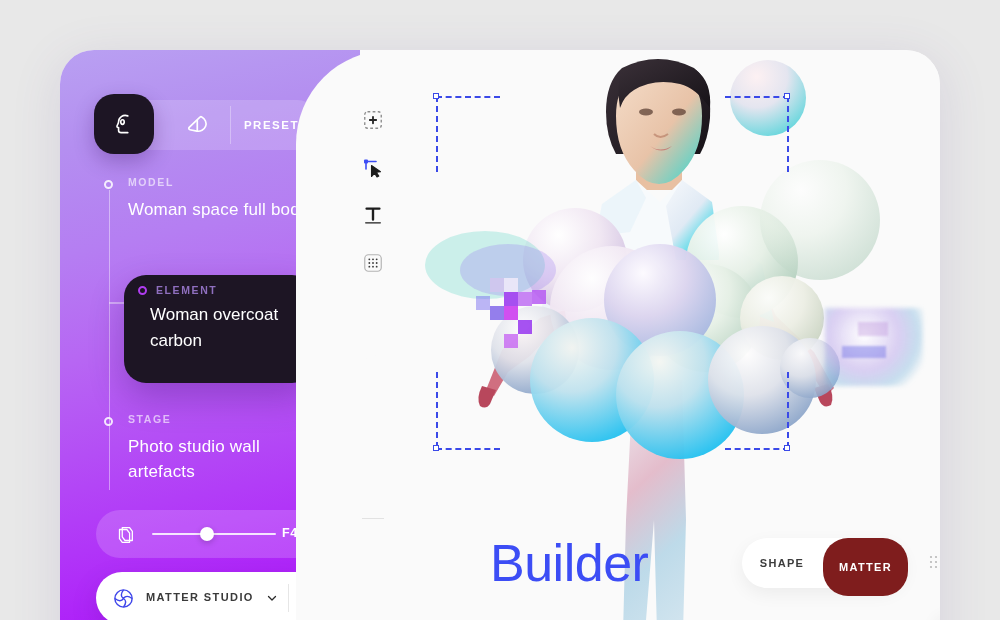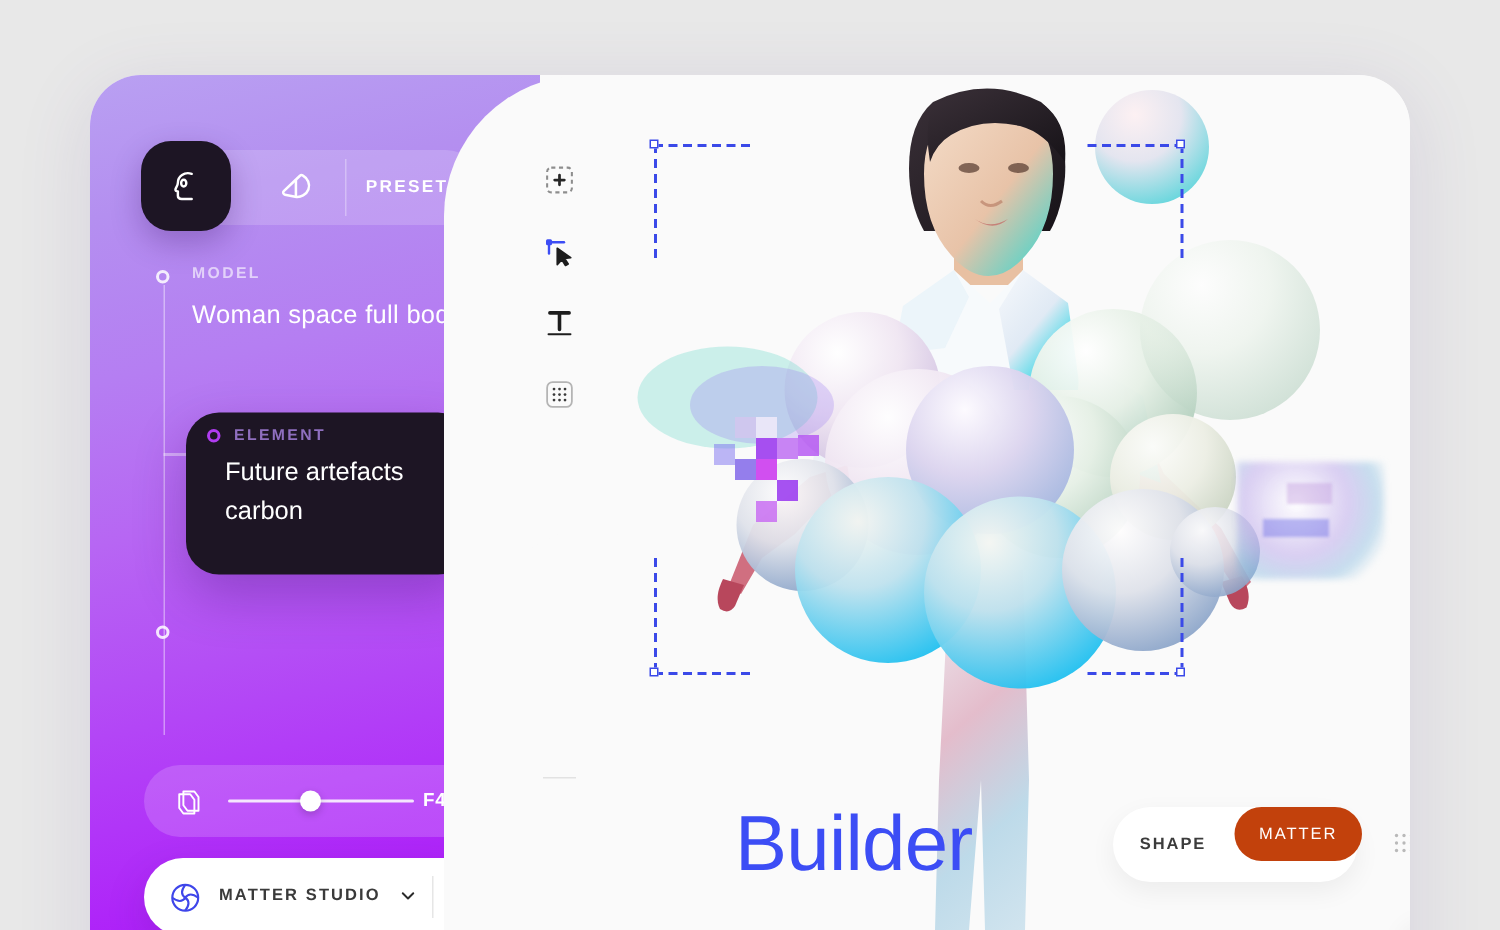"Future artefacts carbon" div { text: Future artefacts -> Woman overcoat }
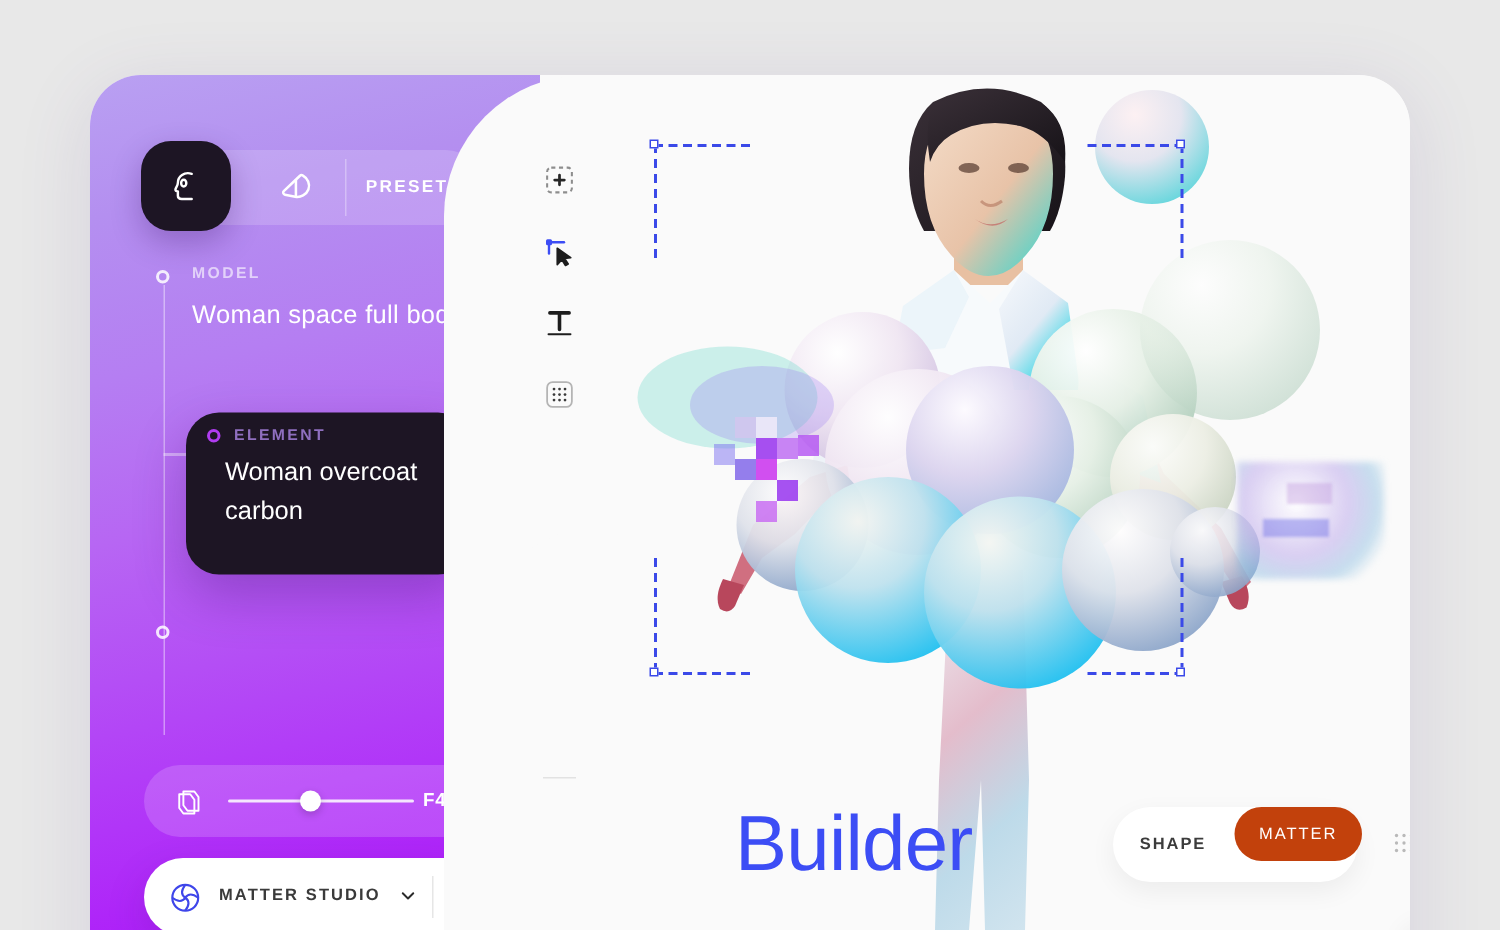"STAGE" div.grp { html: none -> <div> <span>STAGE</span> <span>Photo studio wall artefacts</span> </div> }
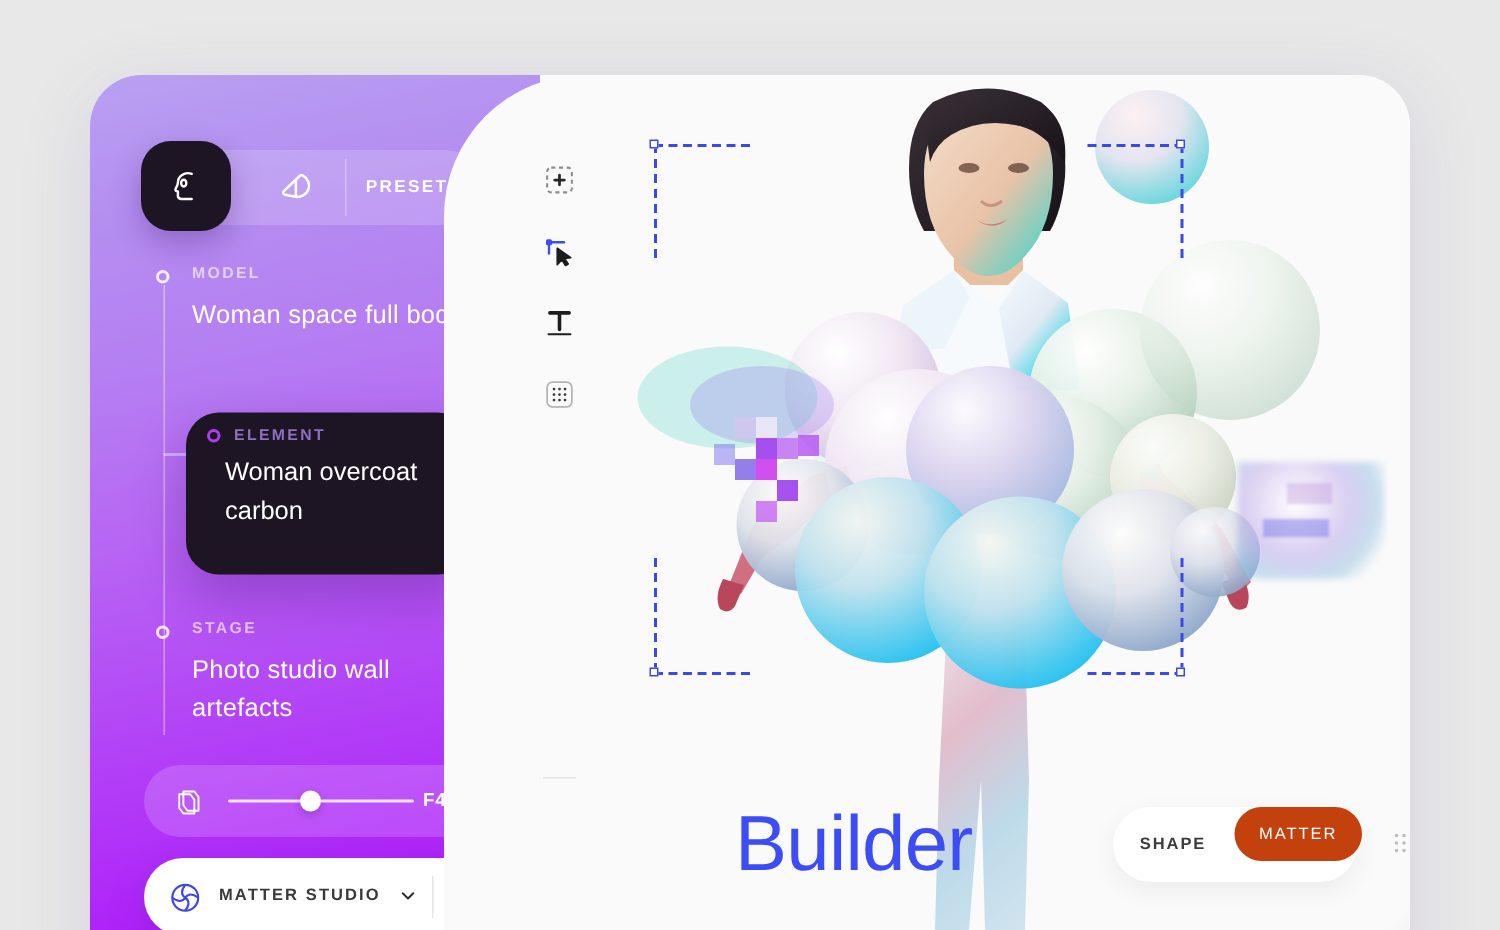"MATTER" #seg-matter { background: #c2410c -> #7f1d1d; font-weight: 400 -> 700; height: 36px -> 58px }
